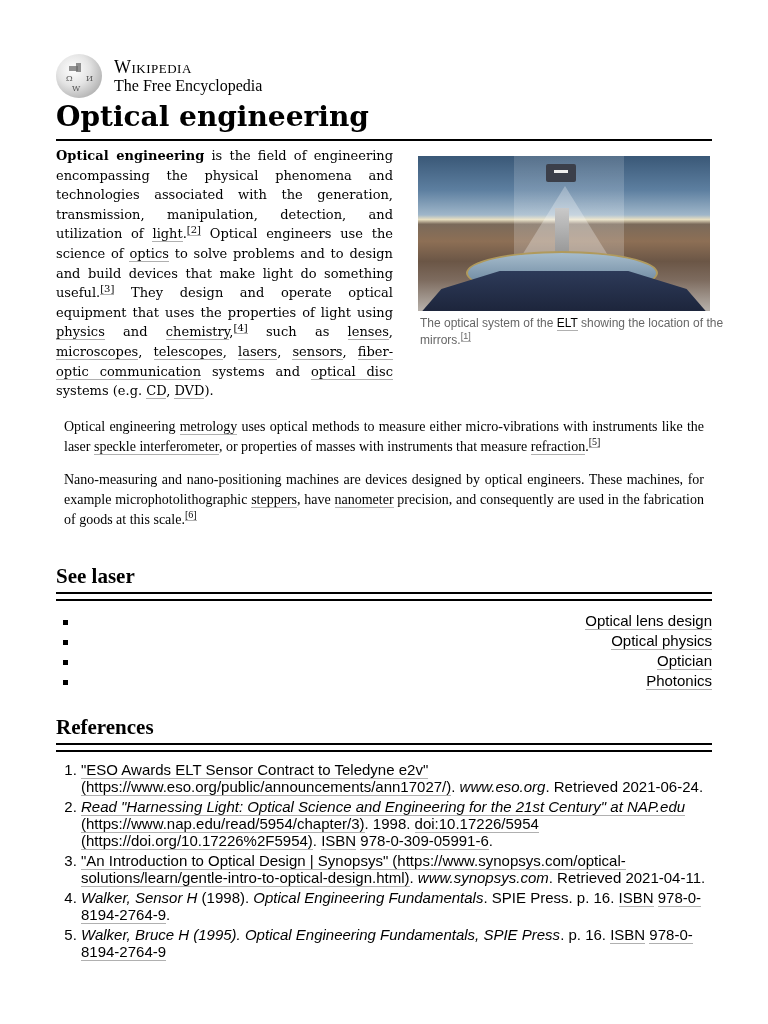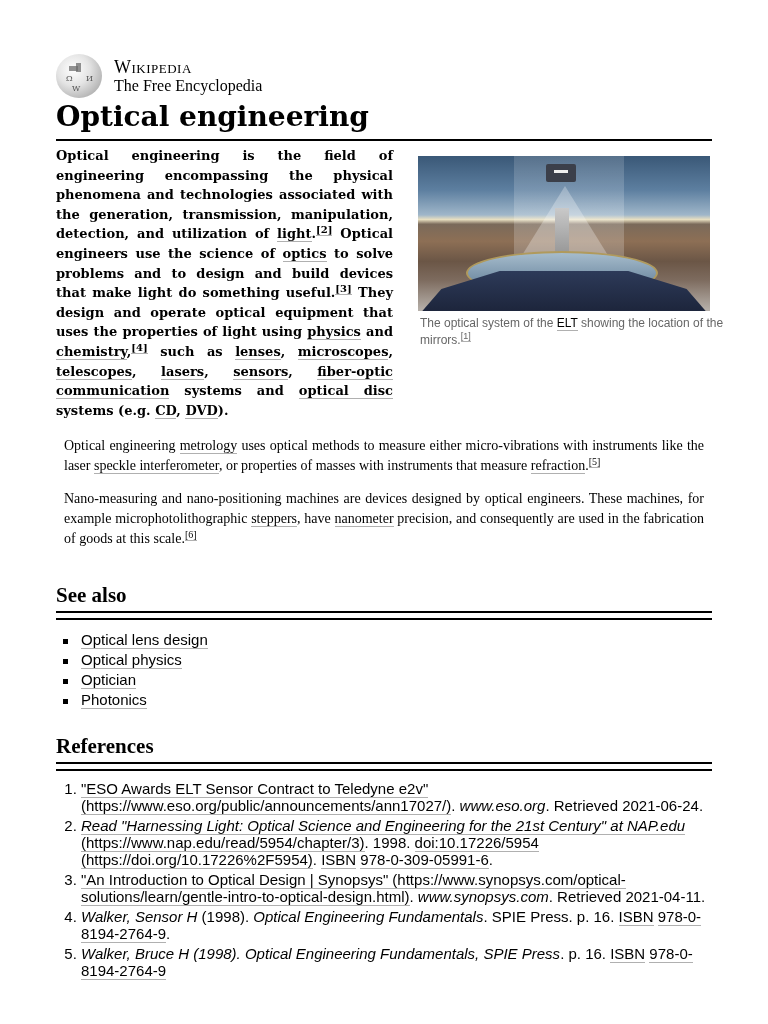"Optical engineering is the field" .lead { font-weight: bold -> none }
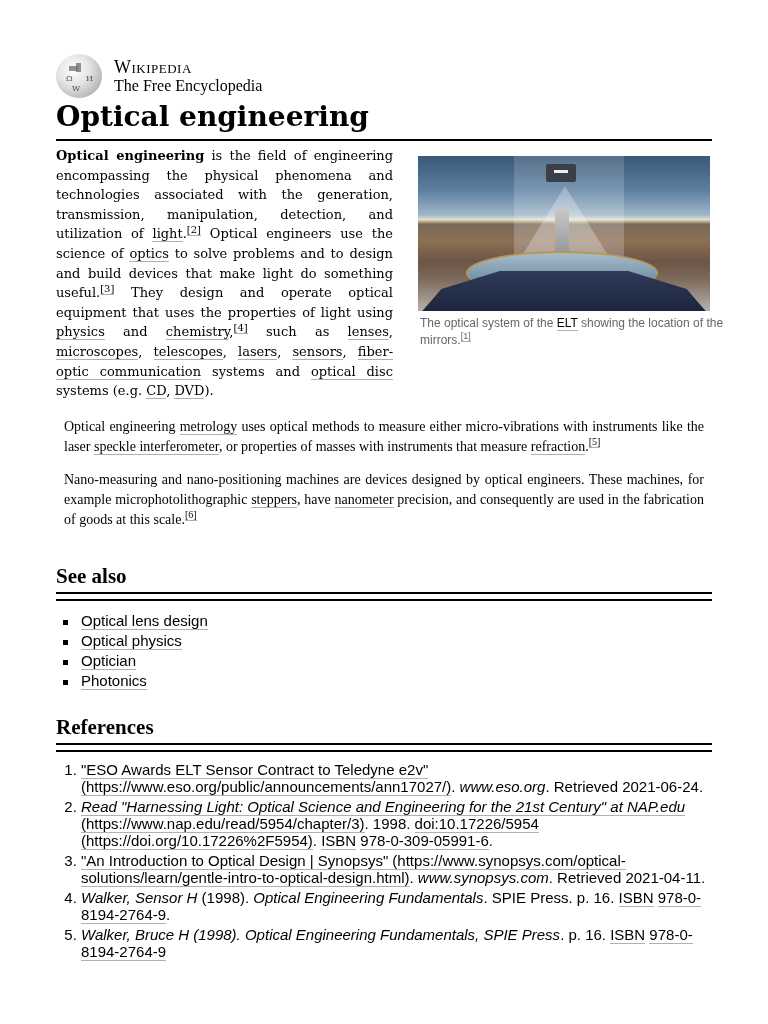"See also" h2.h-seealso { text: also -> laser }
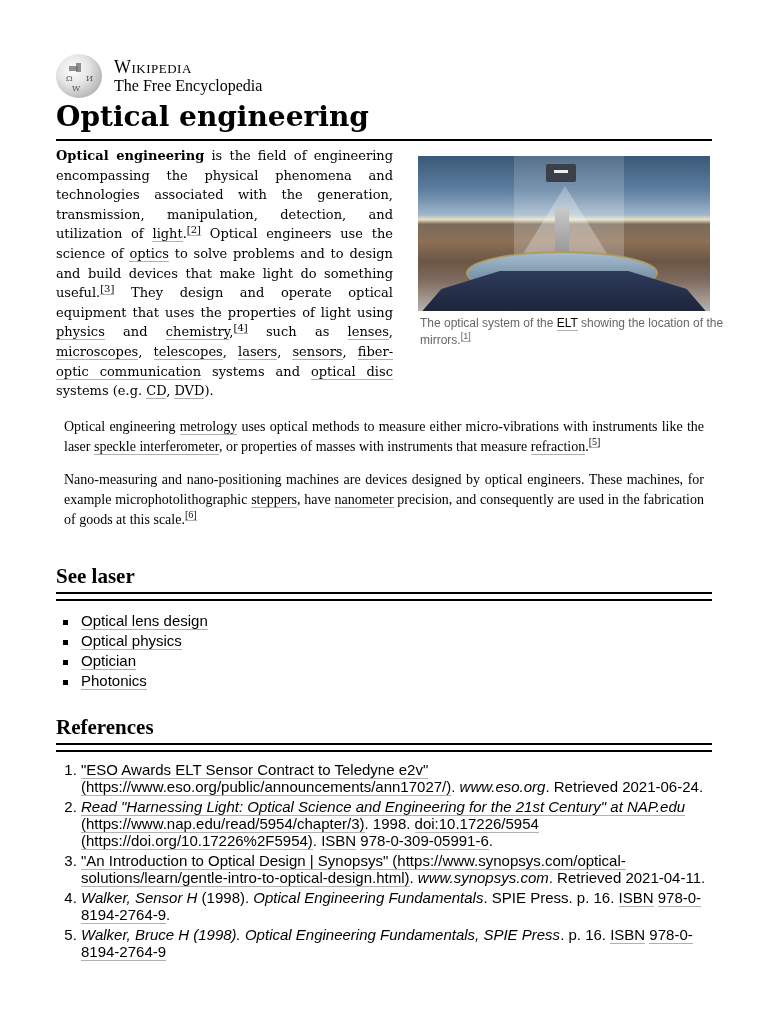"Optical lens design" ul.seealso li { text-align: none -> right }
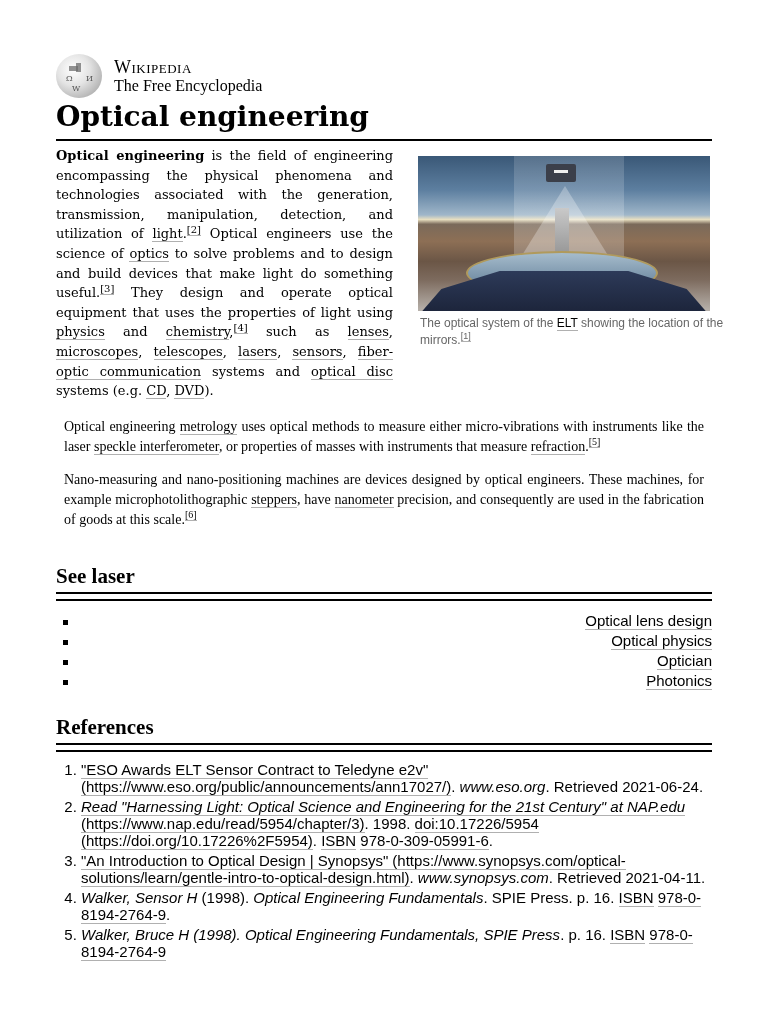"Walker, Bruce H (1998). Optical" span.it { text: 1998 -> 1995 }
